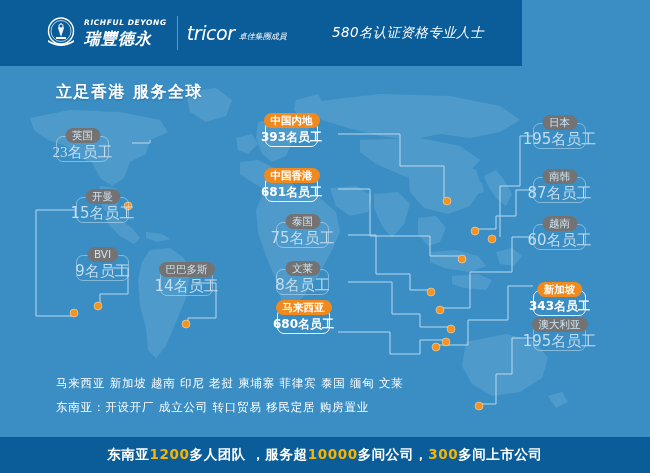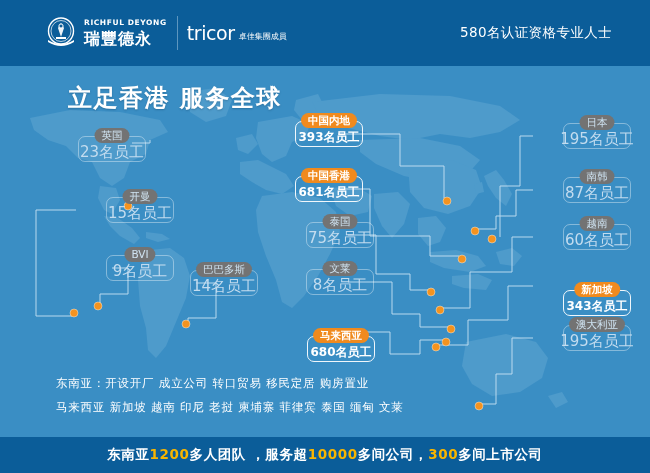"RICHFUL DEYONG" .header { font-style: none -> italic; width: 650px -> 522px }
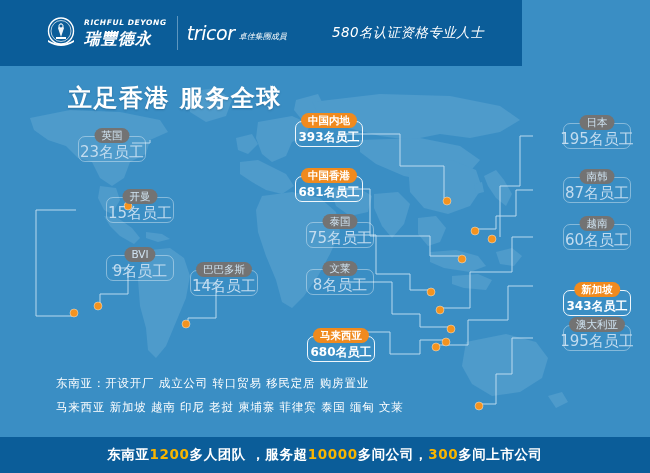"立足香港 服务全球" .page-title { font-size: 24px -> 16px; margin-left: 12px -> none }
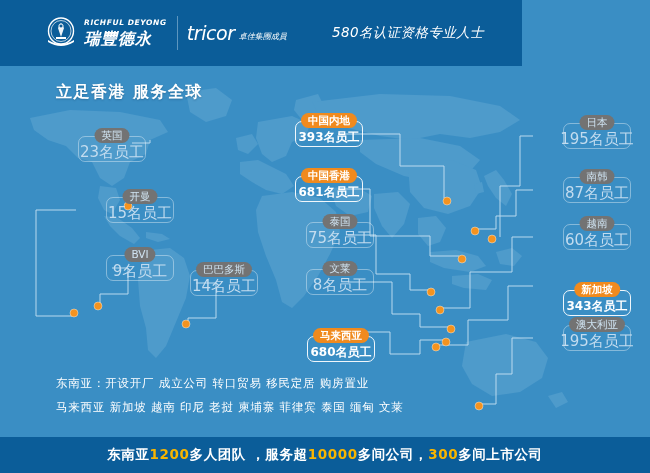"中国内地" .badge { margin-left: 30px -> none; width: 68px -> 53px }
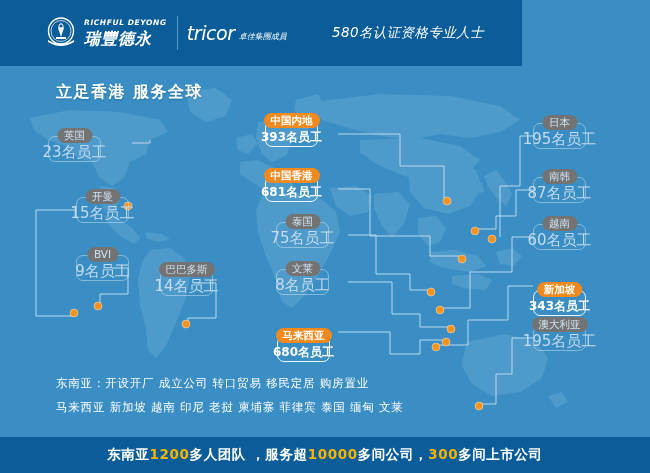"英国" div.badge { font-family: none -> Liberation Serif, serif; left: 48px -> 56px }
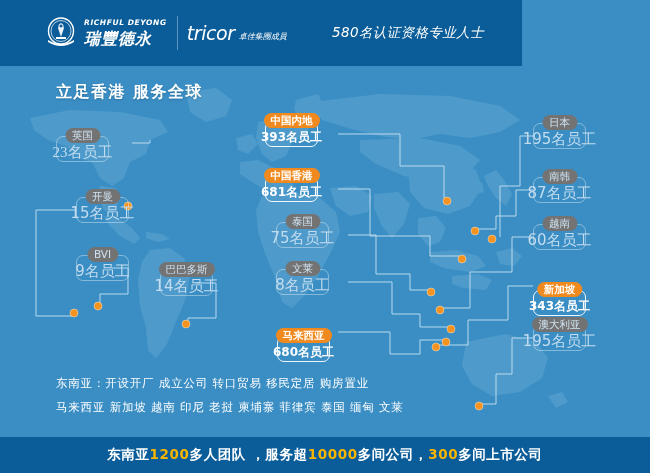"马来西亚" div.badge { top: 270px -> 242px }
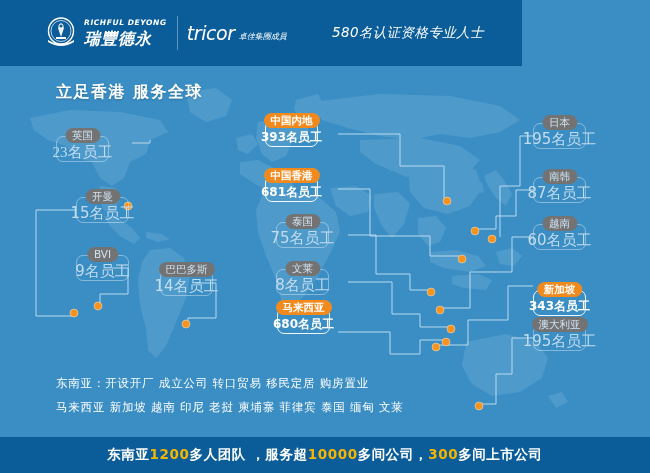"东南亚：开设开厂 成立公司 转口贸易 移民定居 购房置业" div.note-line { order: before "马来西亚 新加坡 越南 印尼 老挝" -> after "马来西亚 新加坡 越南 印尼 老挝" }
